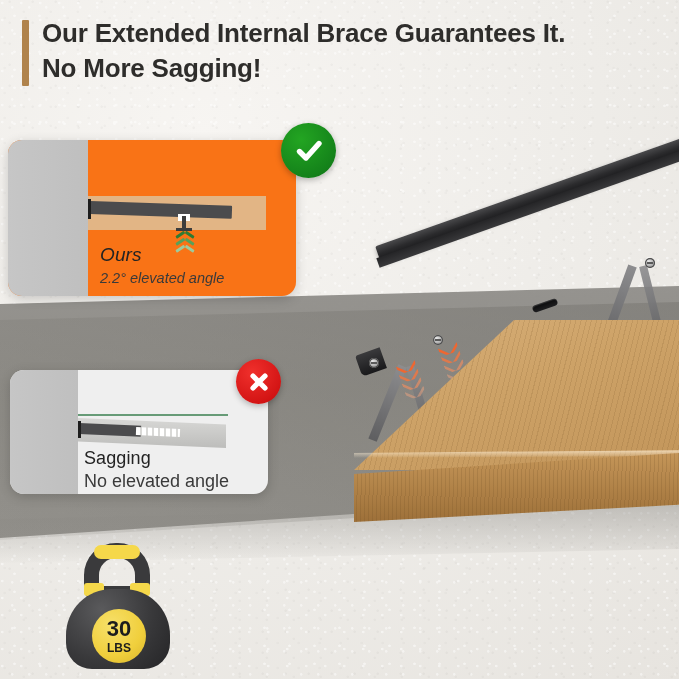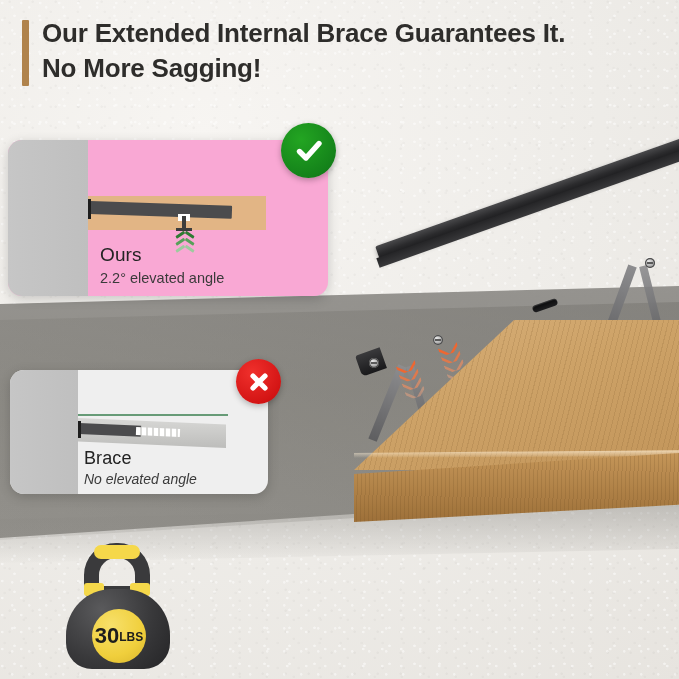"Ours" .cmp-card.ours { background: #f9a8d4 -> #f97316; font-style: none -> italic; width: 320px -> 288px }
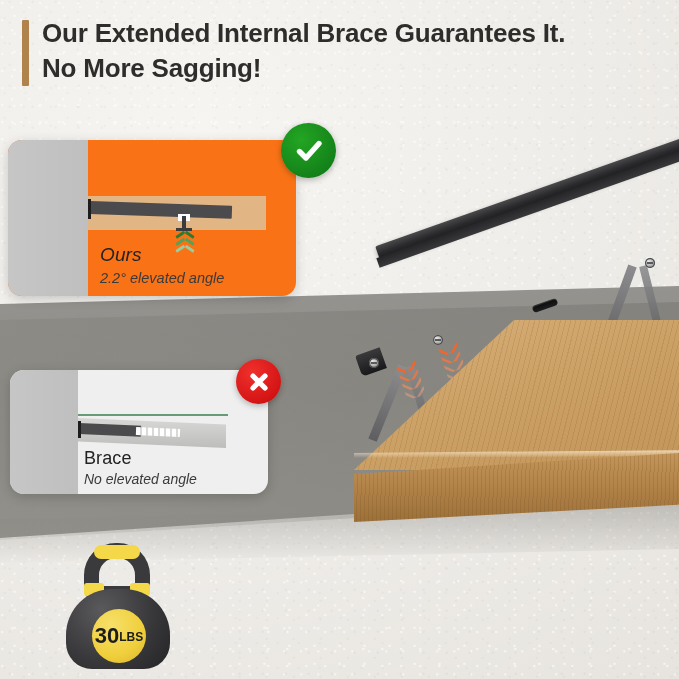"Brace" div.card-label { text: Brace -> Sagging }
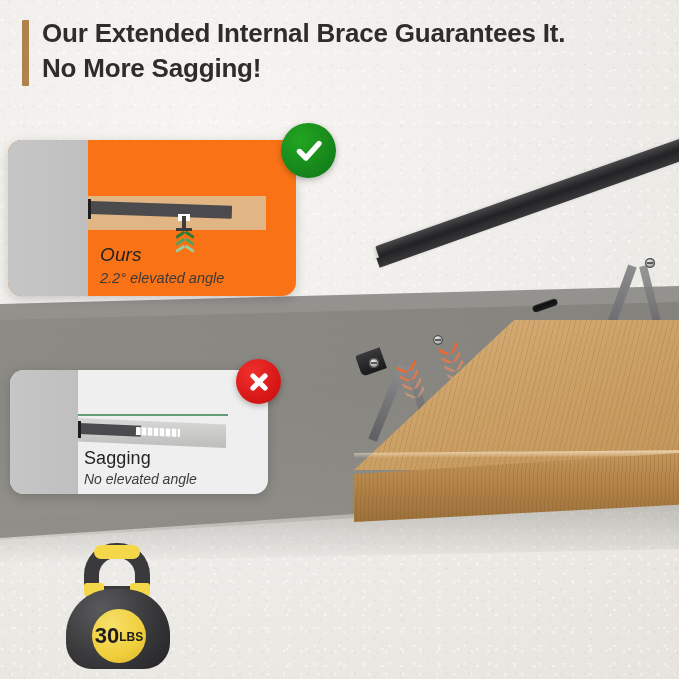"No elevated angle" .others .card-sub { font-size: 14px -> 18px; font-style: italic -> none }
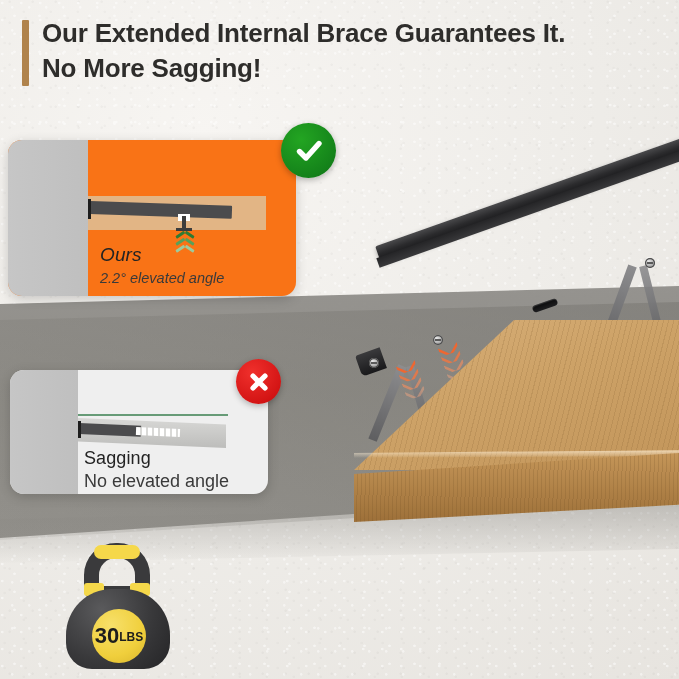"30" .kb-plate { flex-direction: row -> column }
